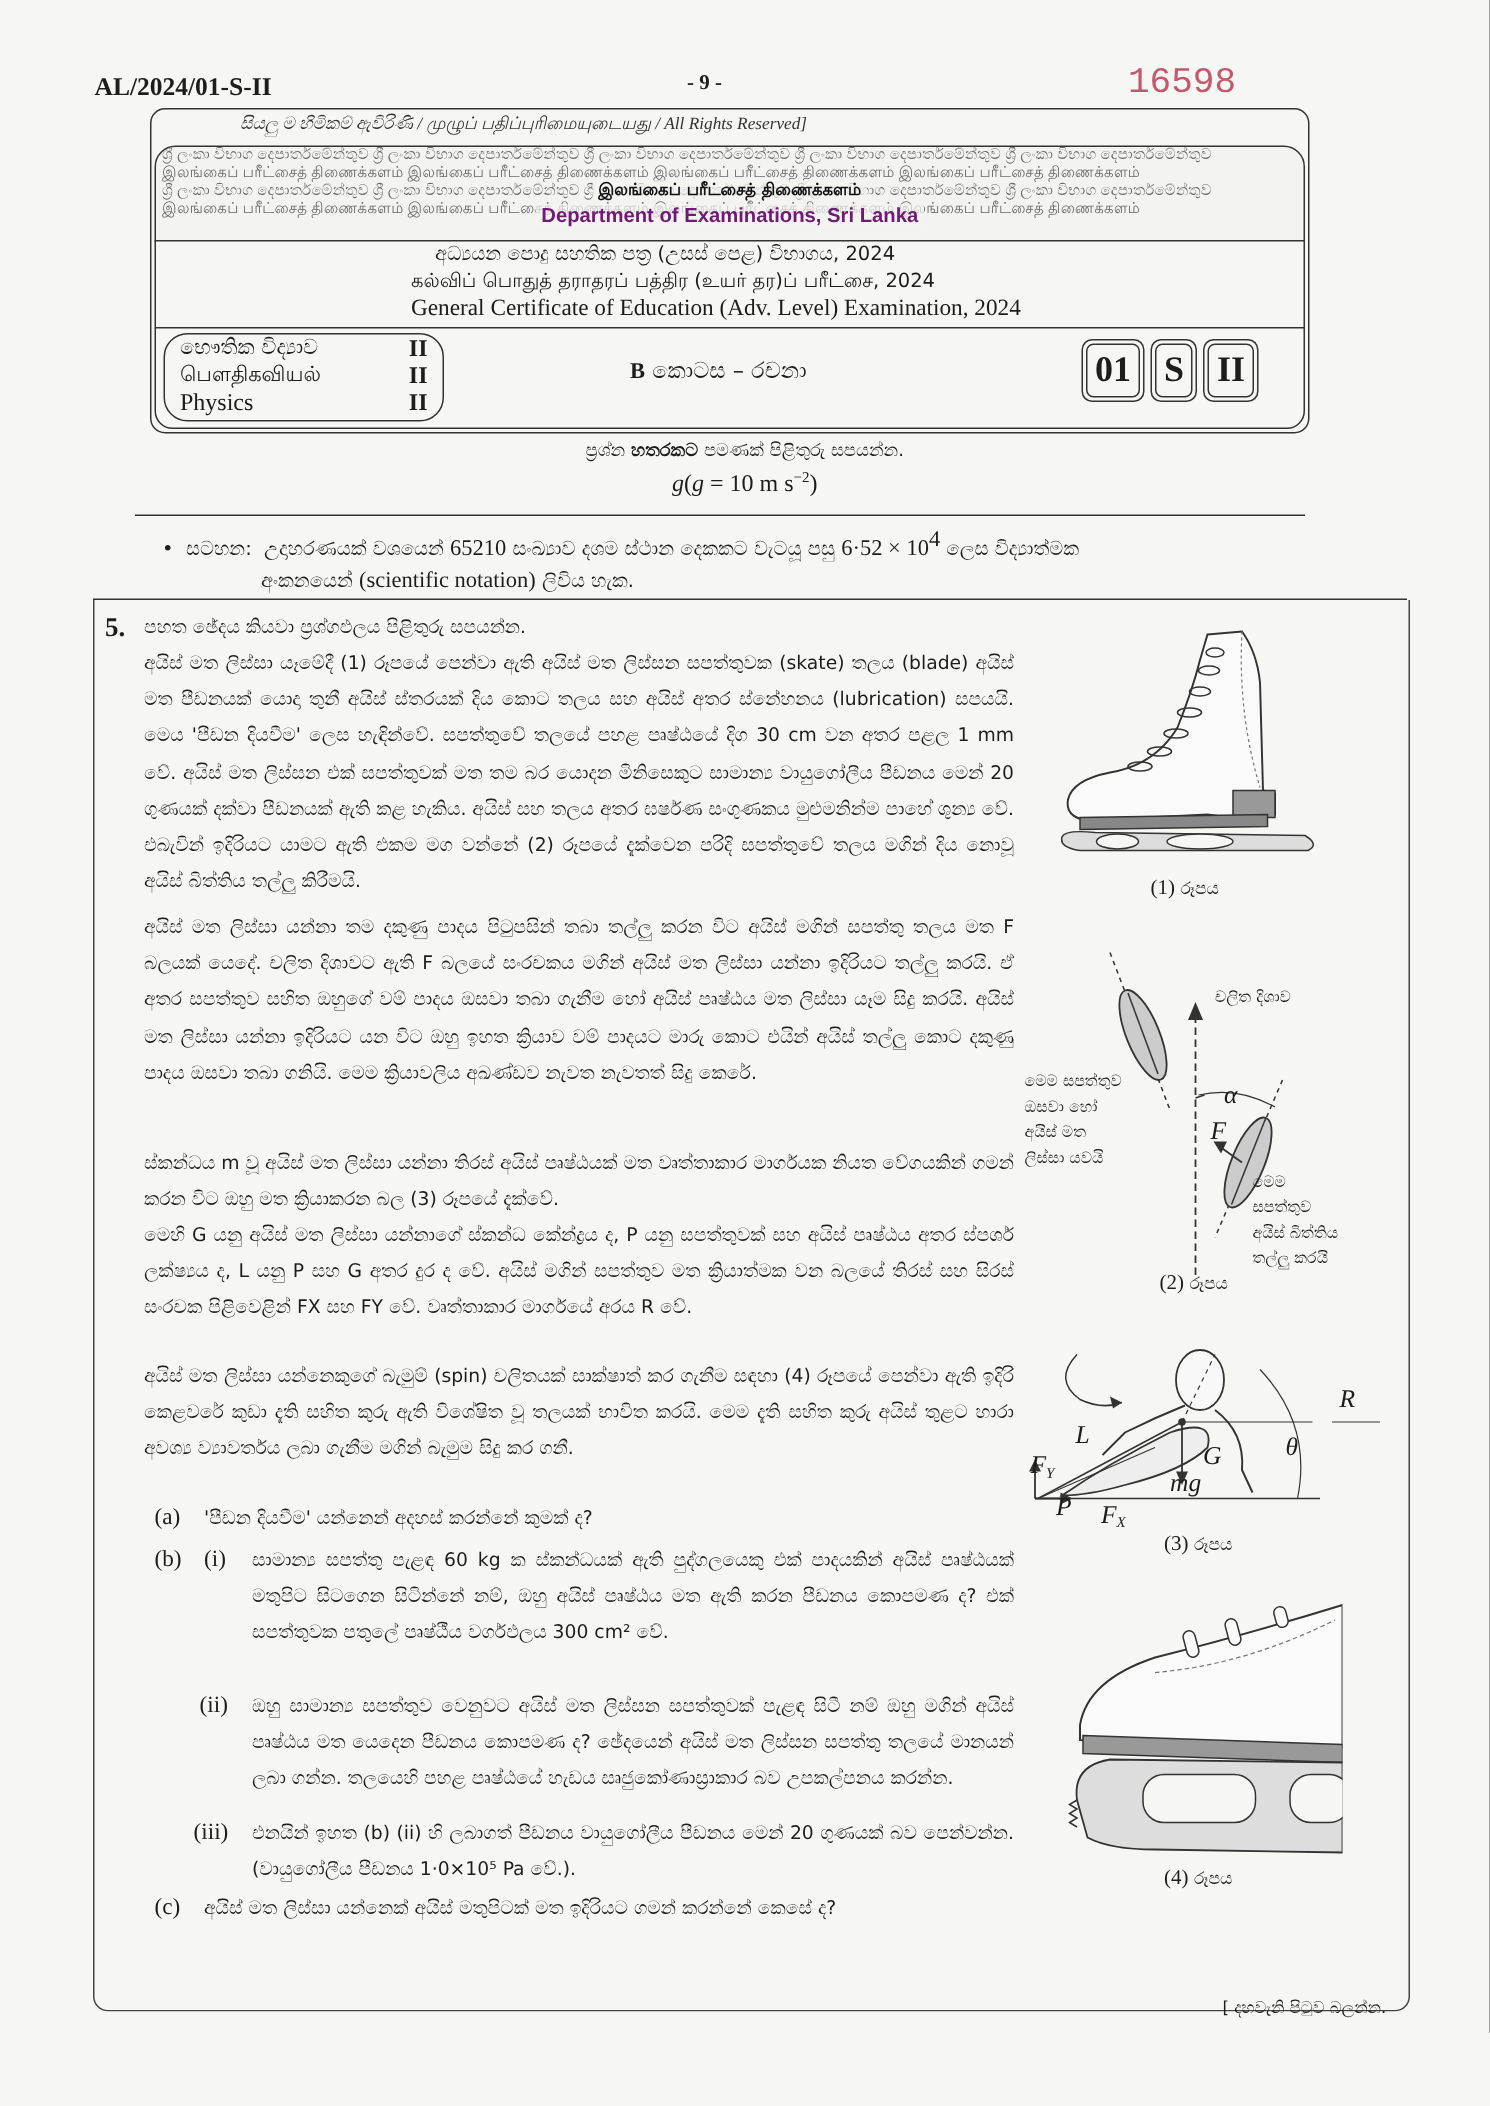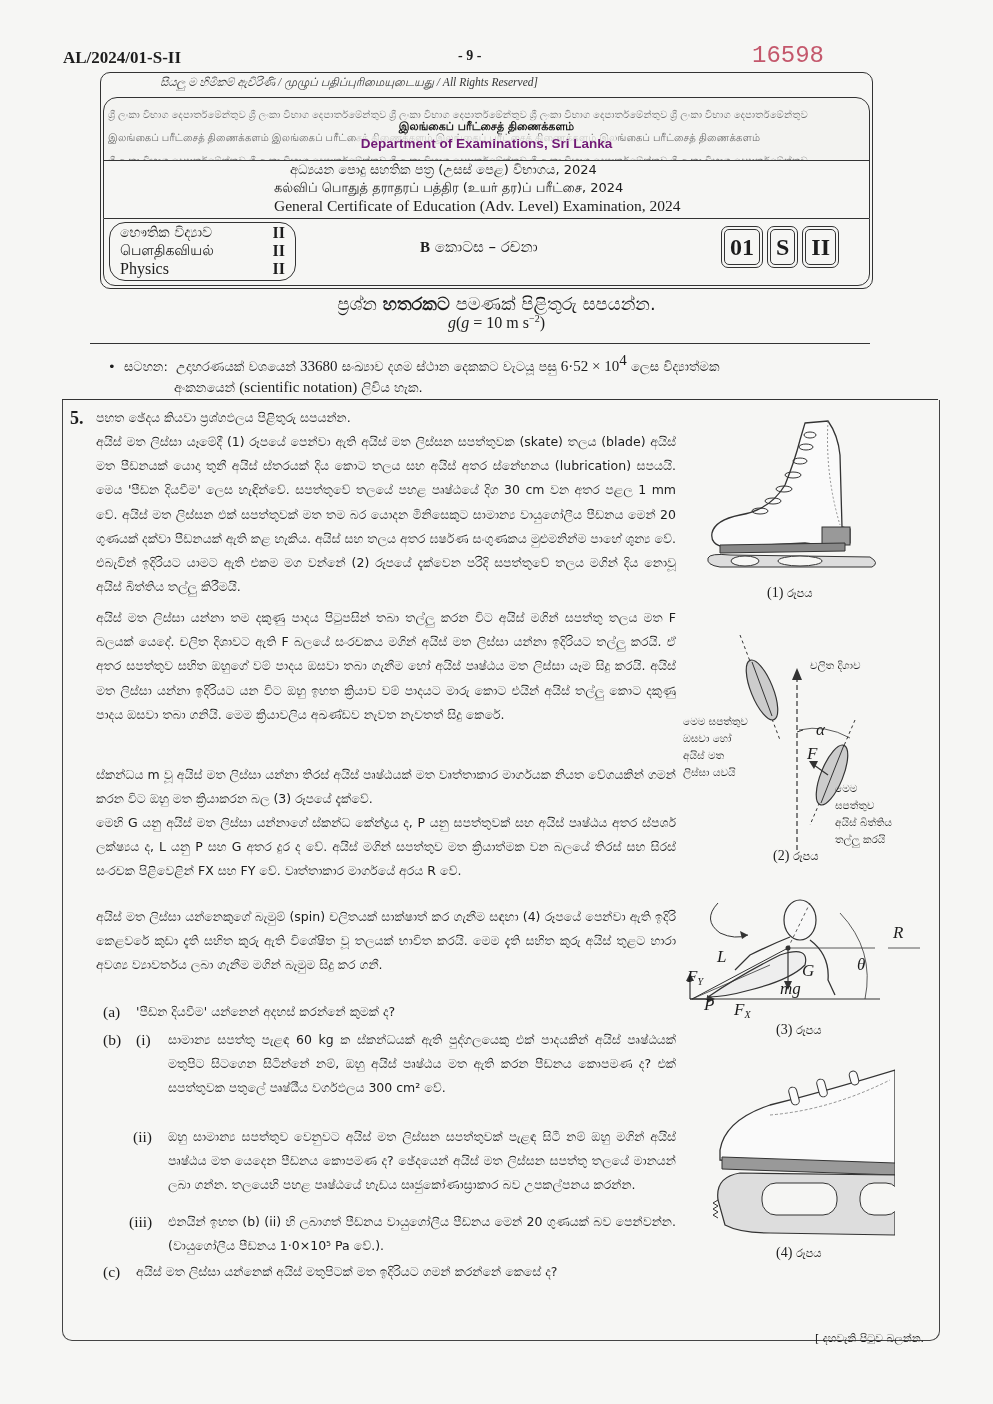"ශ්‍රී ලංකා විභාග දෙපාර්තමේන්තුව ශ්‍රී" .wm-line { margin-top: 11px -> none }
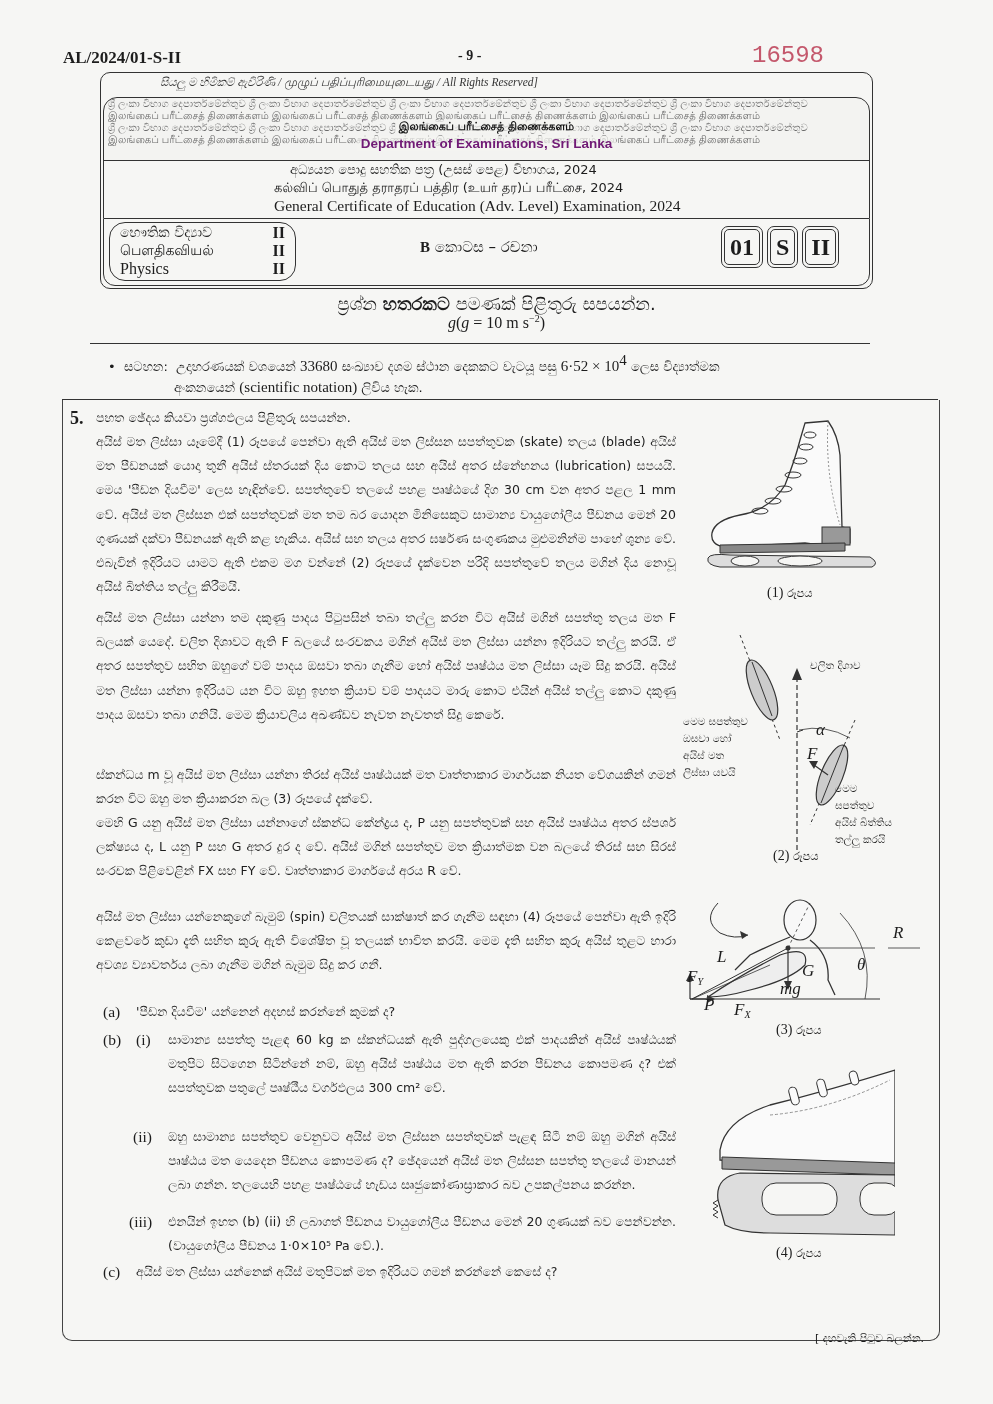"ප්‍රශ්න හතරකට පමණක් පිළිතුරු සපයන්න." .instr { font-size: 18px -> 12px }
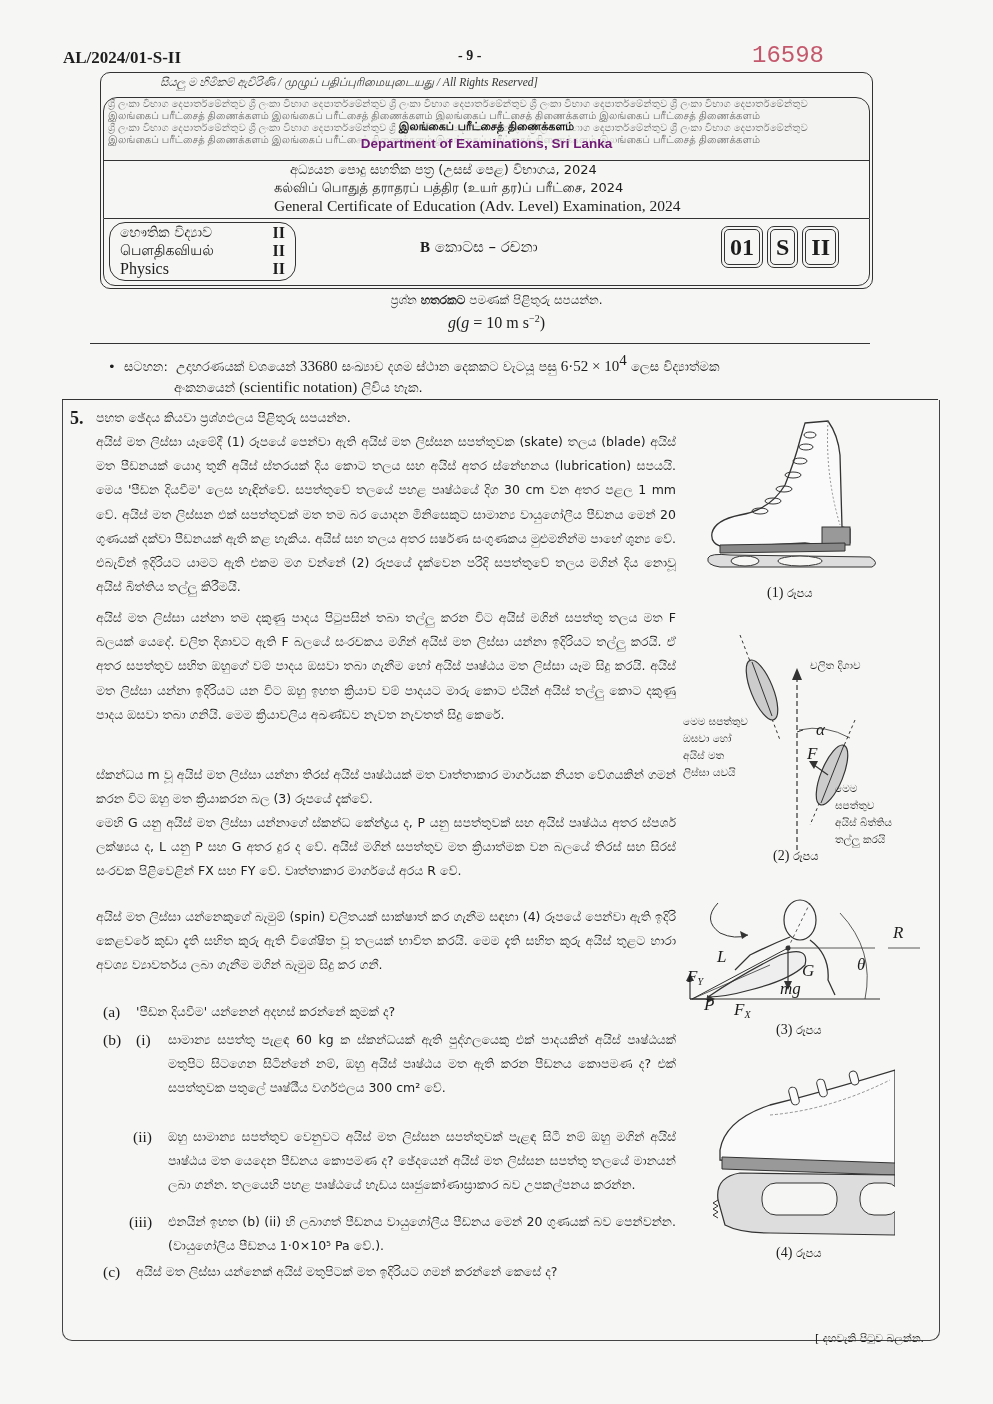"33680" span.en { text: 33680 -> 65210 }
